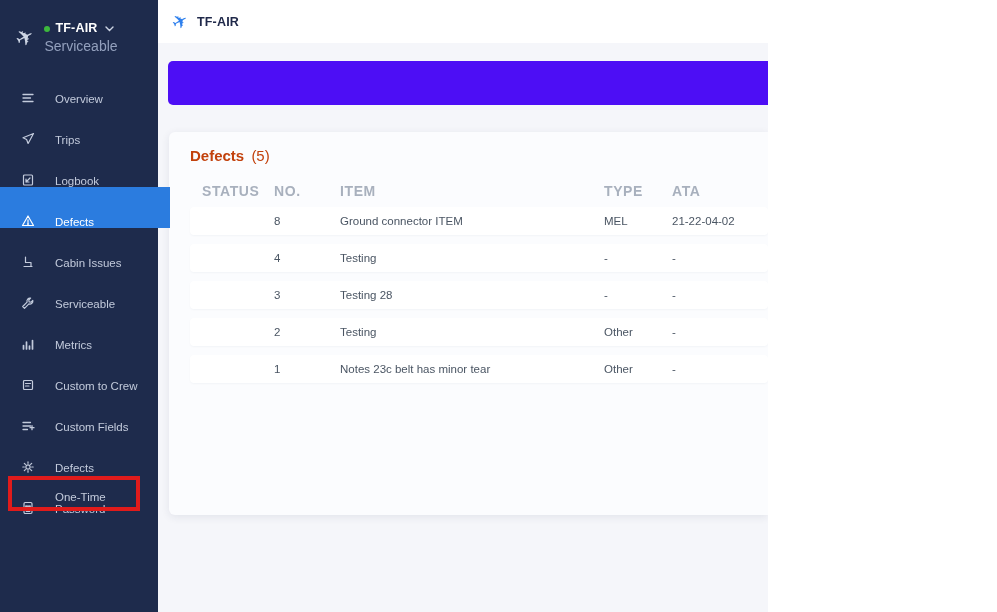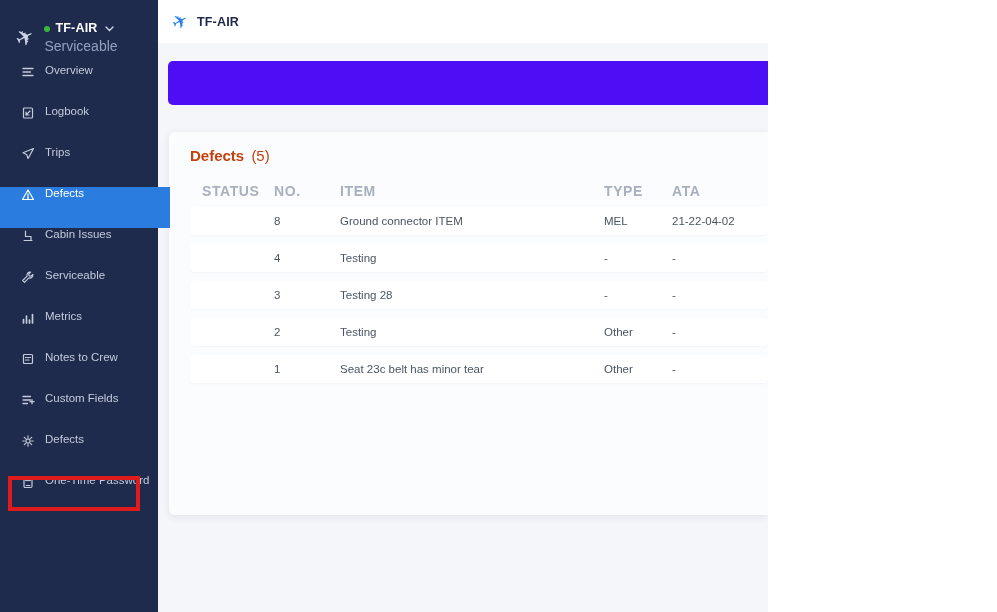"Overview" .sb-item { align-items: flex-start -> flex-end; gap: 10px -> 20px }
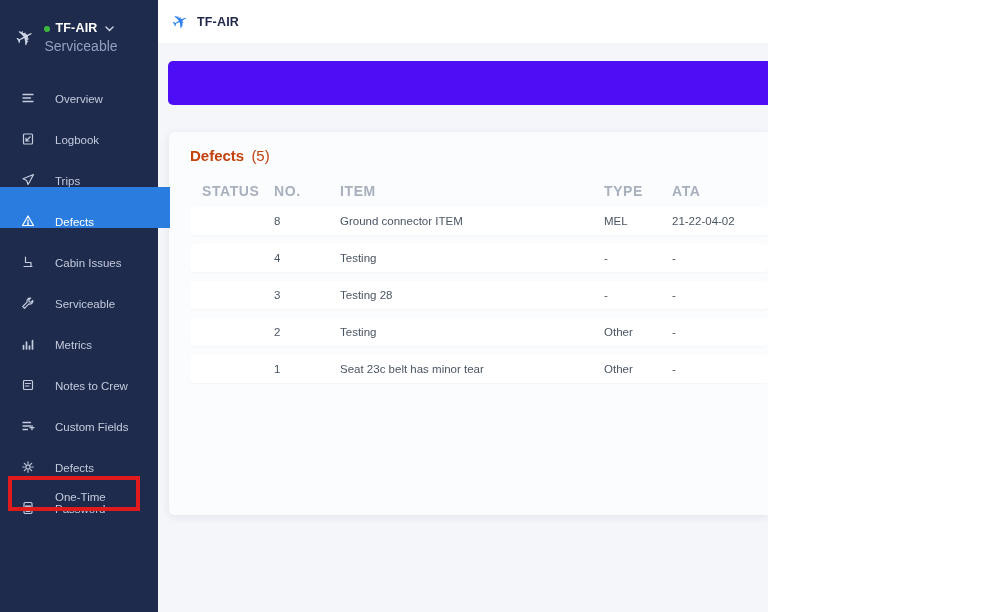"Logbook" div.sb-item { order: before "Trips" -> after "Trips" }
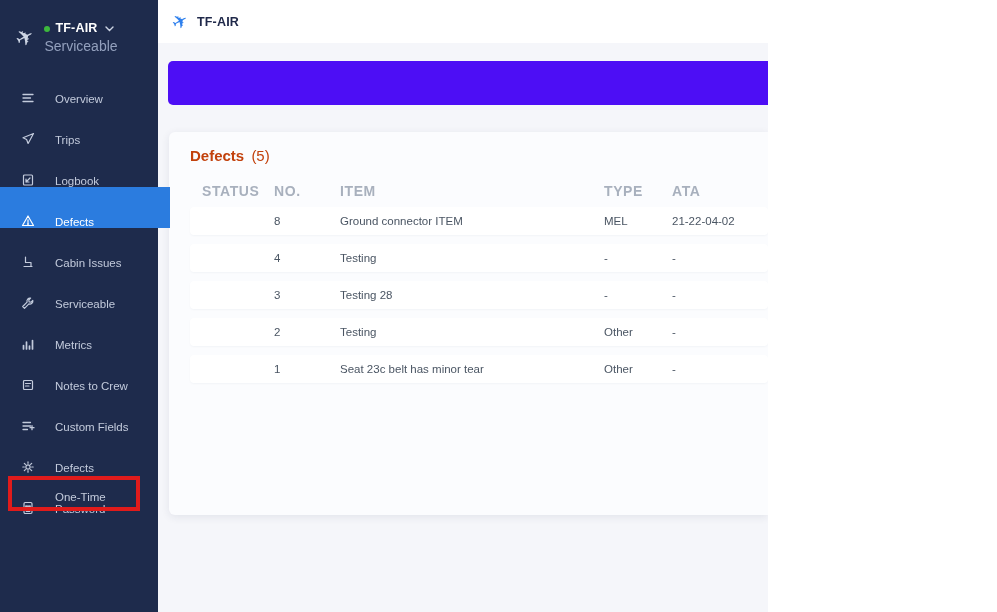"Seat 23c belt has minor" span { text: Seat -> Notes }
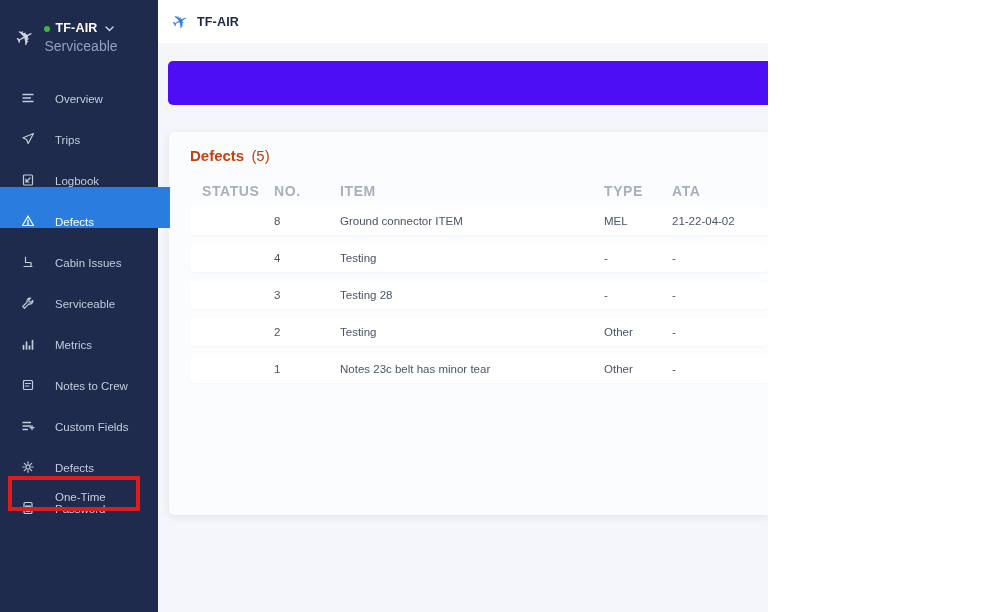"Notes to Crew" span { text: Notes -> Custom }
